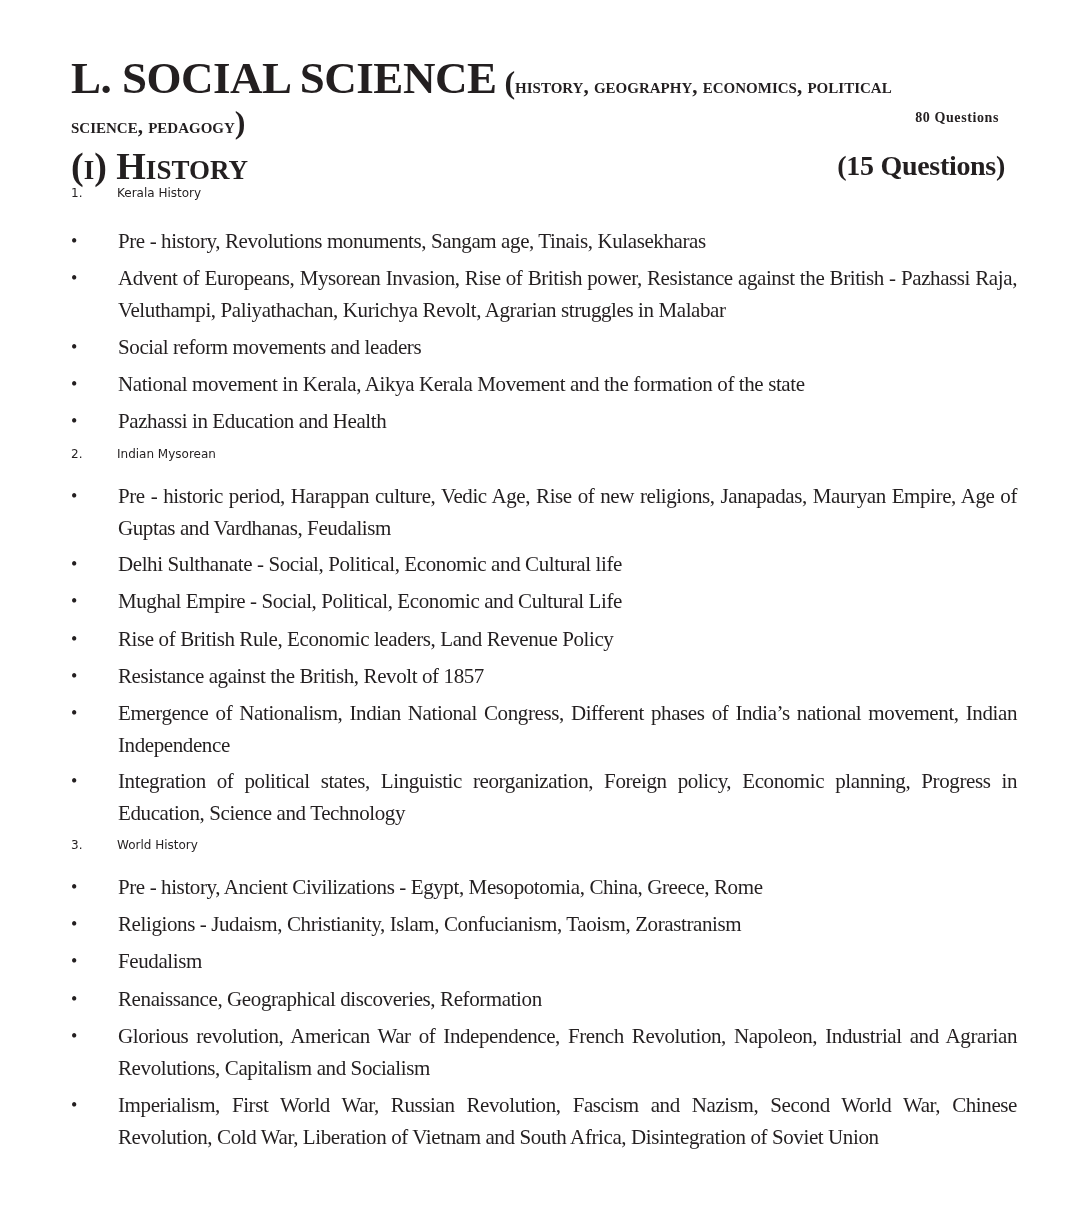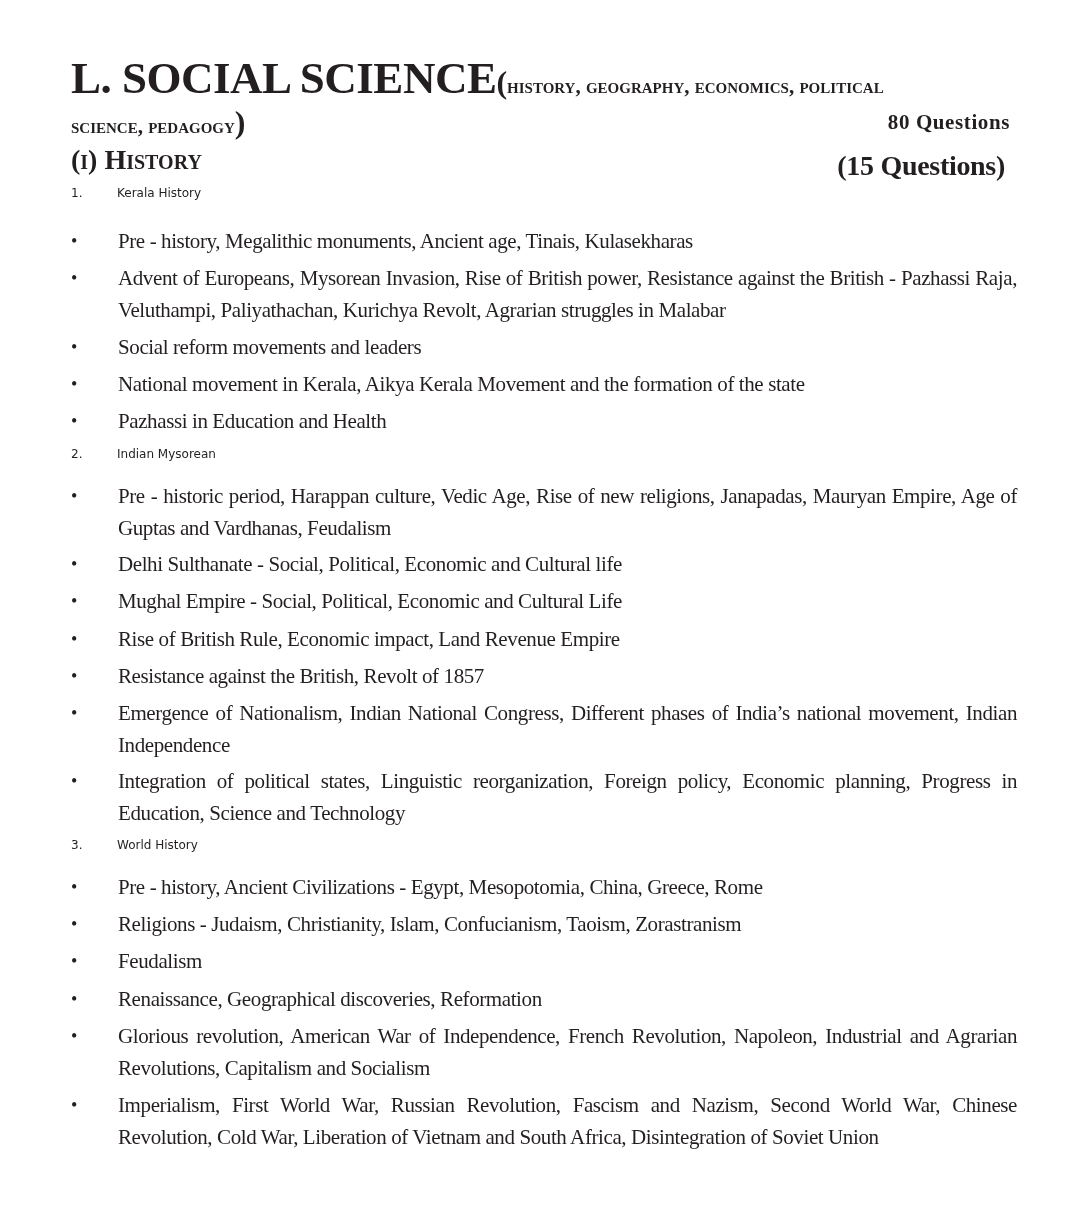"(history, geography, economics," .title-sub { margin-left: 0 -> 8px }
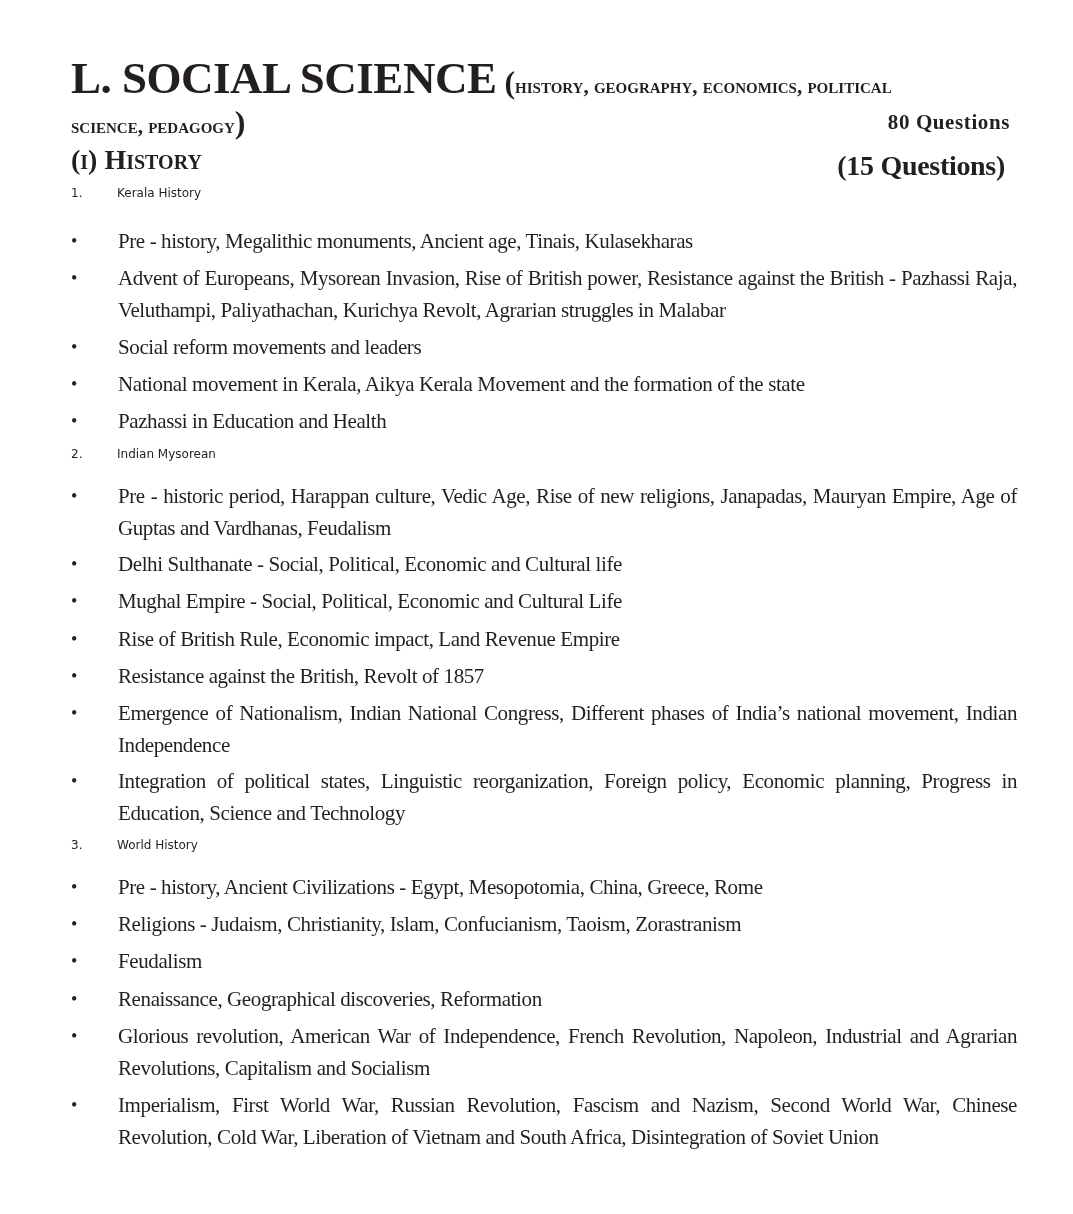"80 Questions" .title-line2 .right { font-size: 21px -> 14px; right: 7px -> 18px }
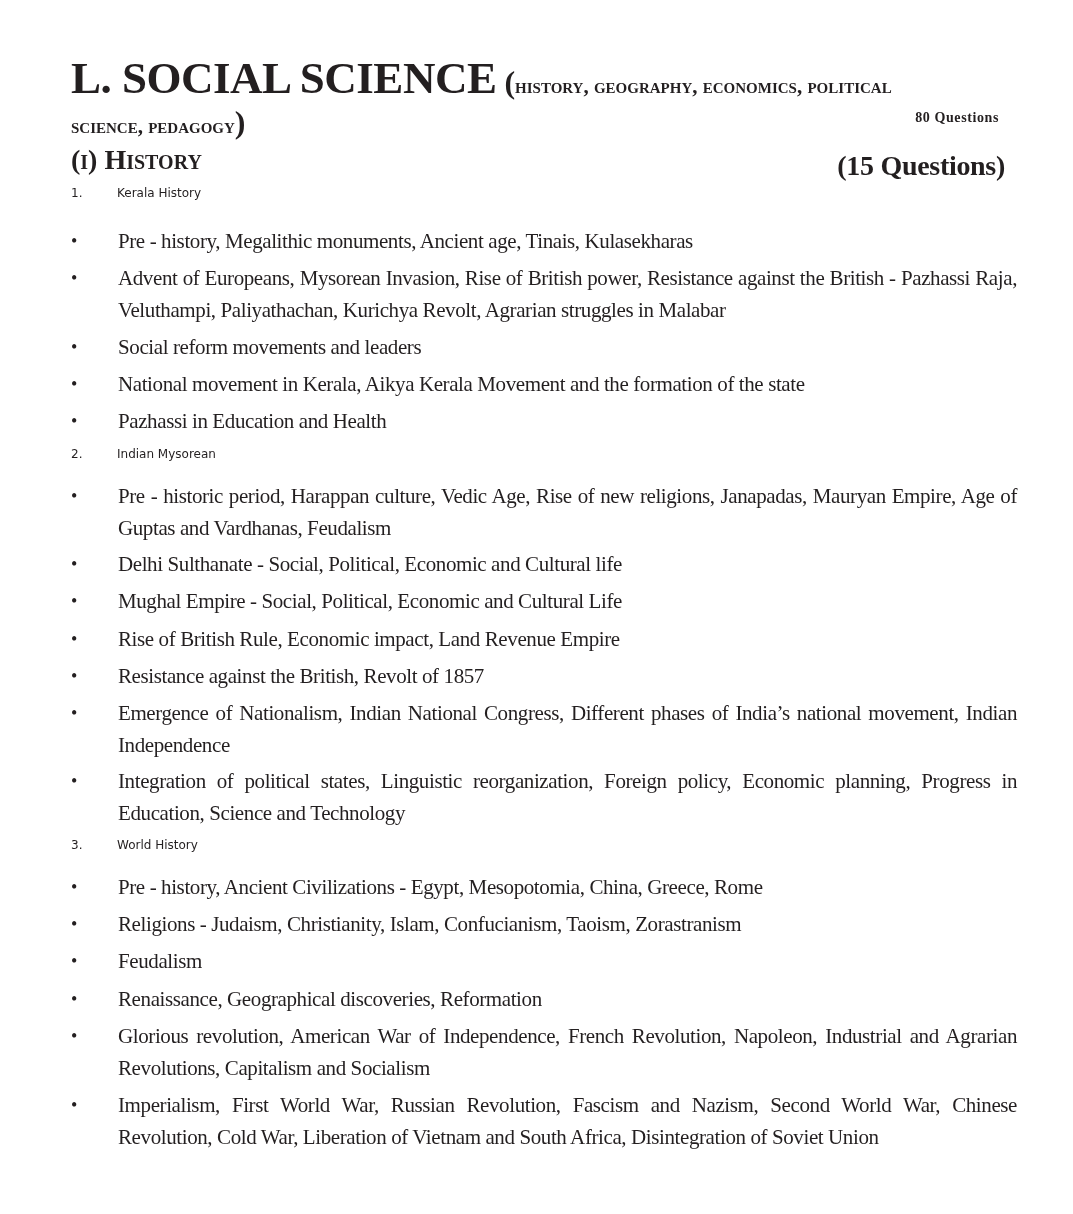"(i) History" .section-head .left { font-size: 28px -> 38px }
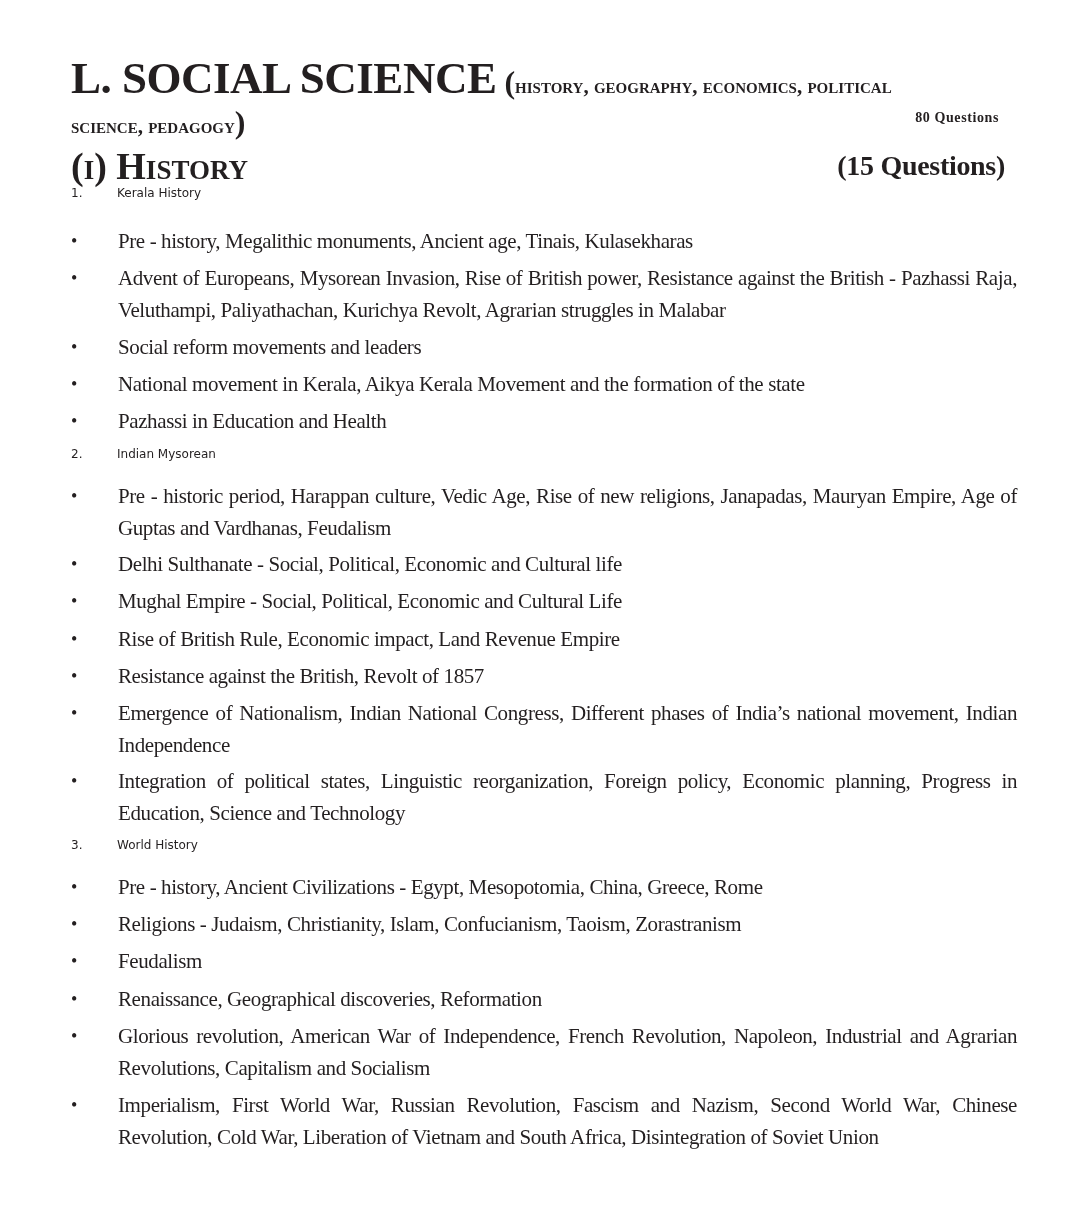"Pre - history, Megalithic monuments," span.txt { text: Megalithic monuments, Ancient -> Revolutions monuments, Sangam }
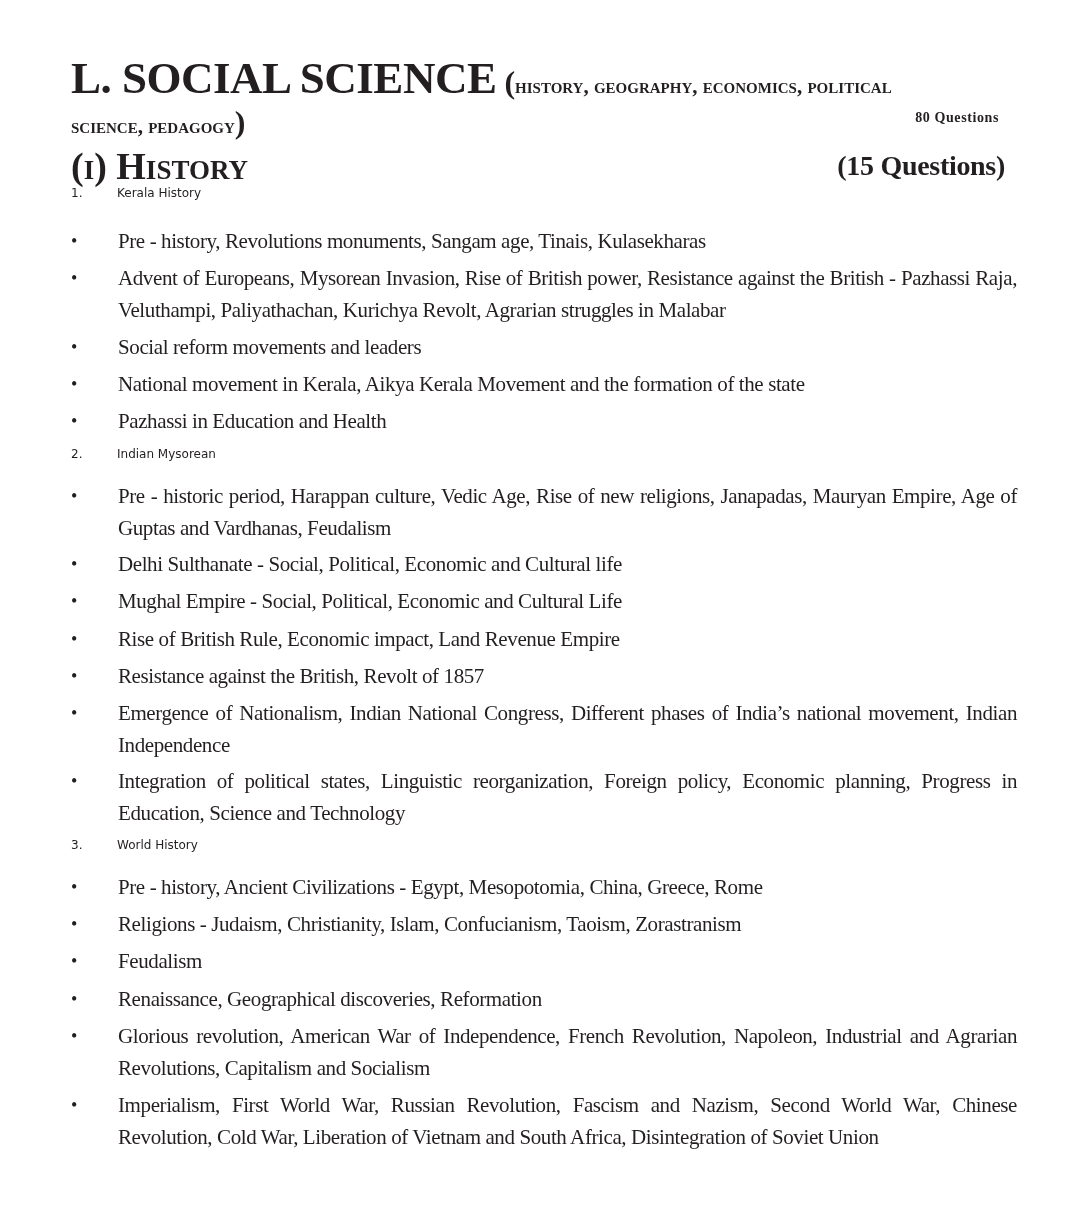"Rise of British Rule, Economic" span.txt { text: impact, Land Revenue Empire -> leaders, Land Revenue Policy }
